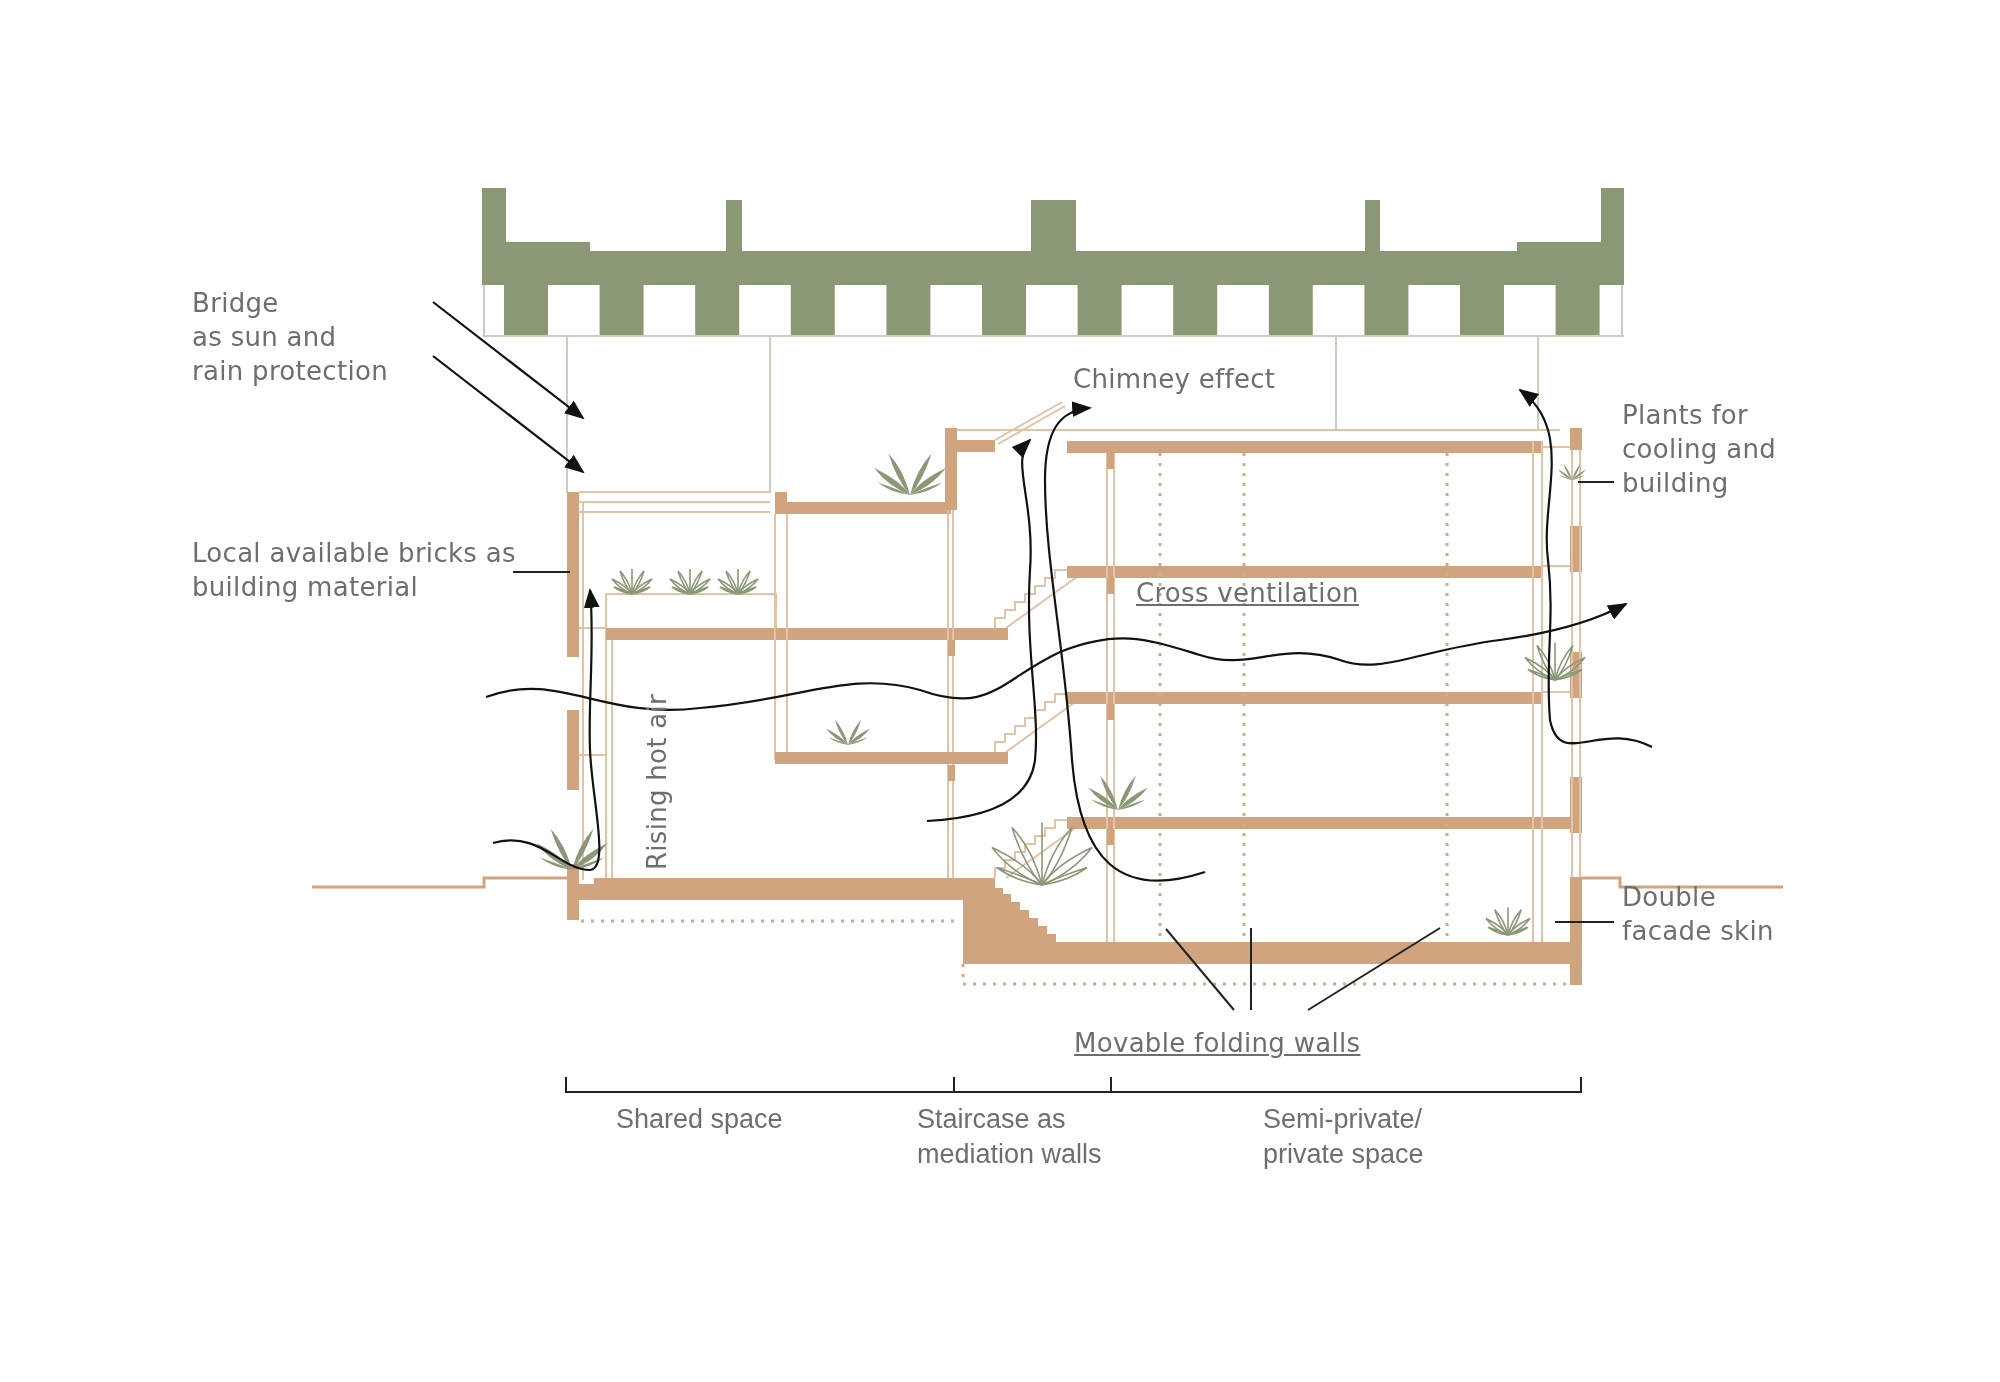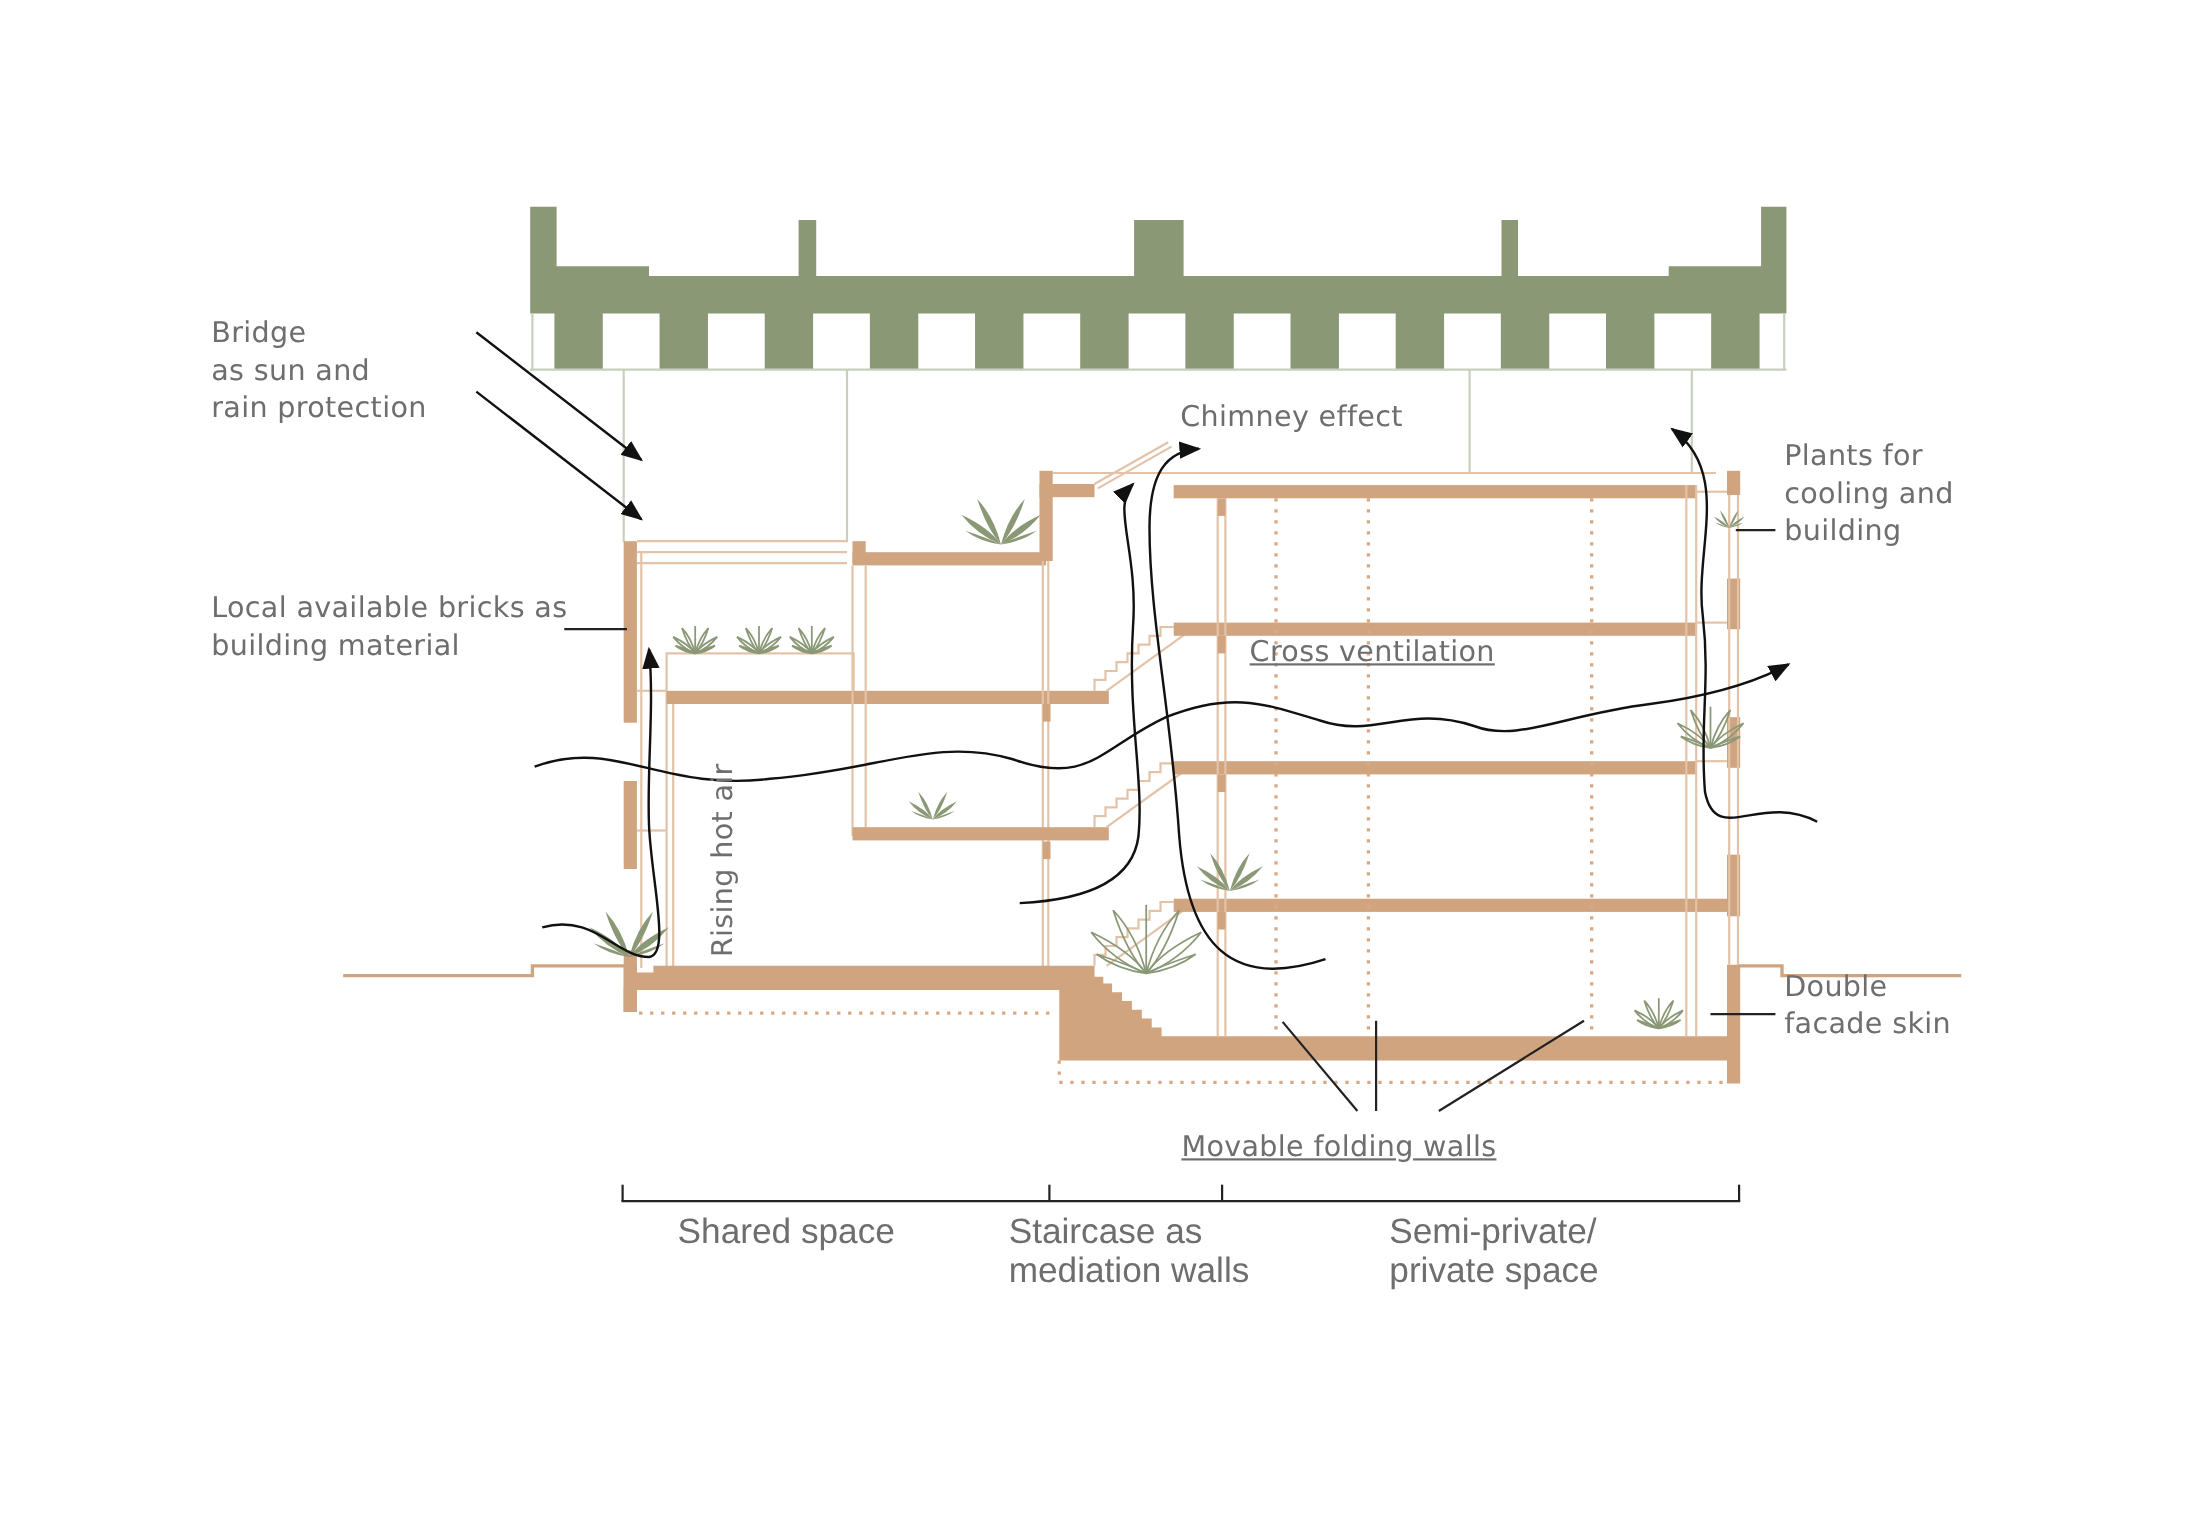"Shared space" .zone { font-size: 32px -> 27px }
